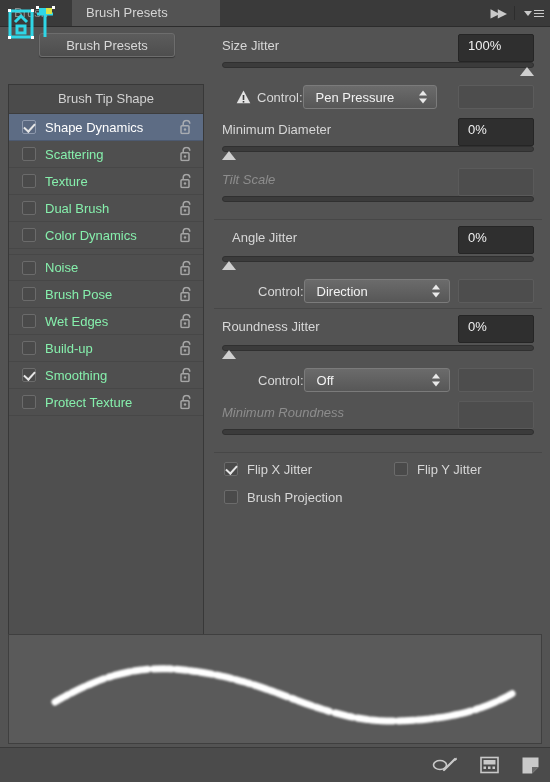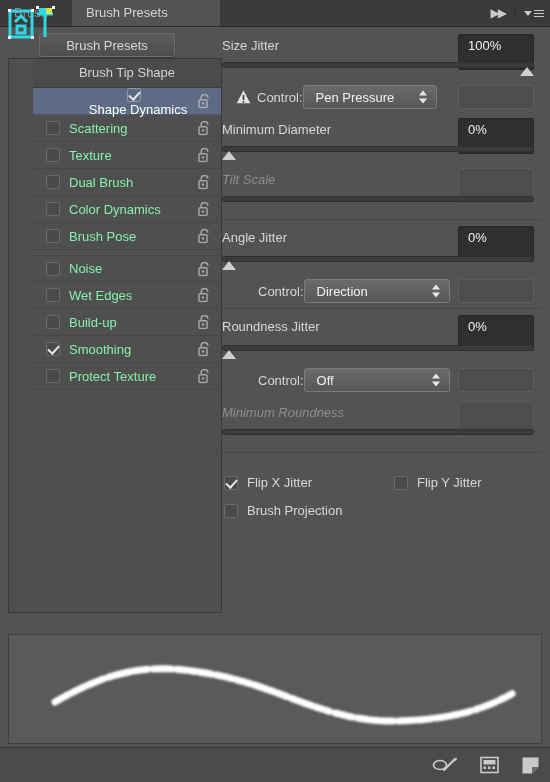"100%" .num { height: 36px -> 28px }
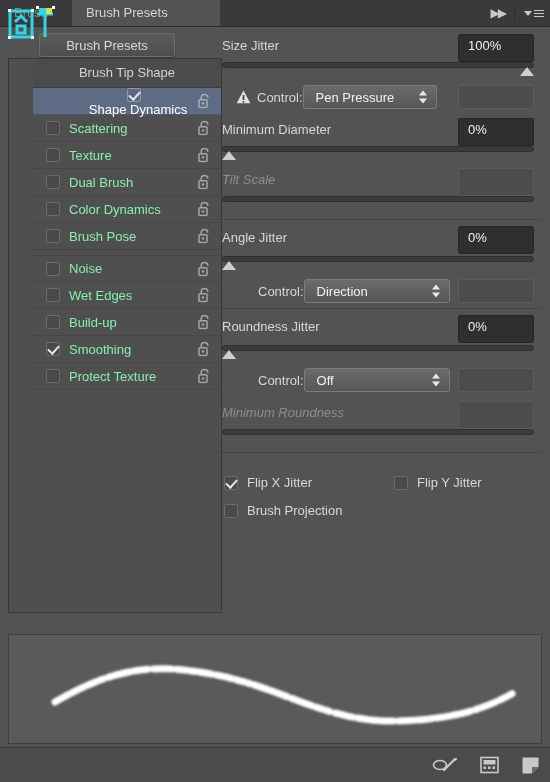"Brush Tip Shape" .list { padding-left: 24px -> none; top: 58px -> 84px; width: 214px -> 196px }
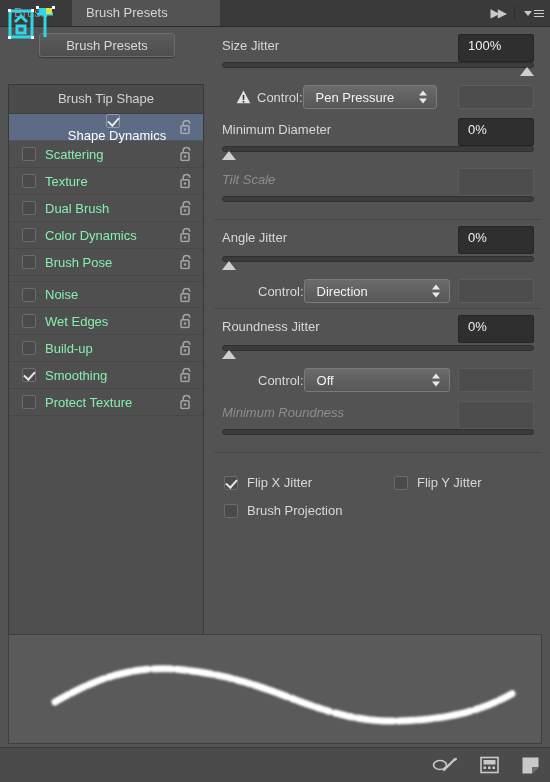"Shape Dynamics" .row.sel { flex-direction: column -> none }
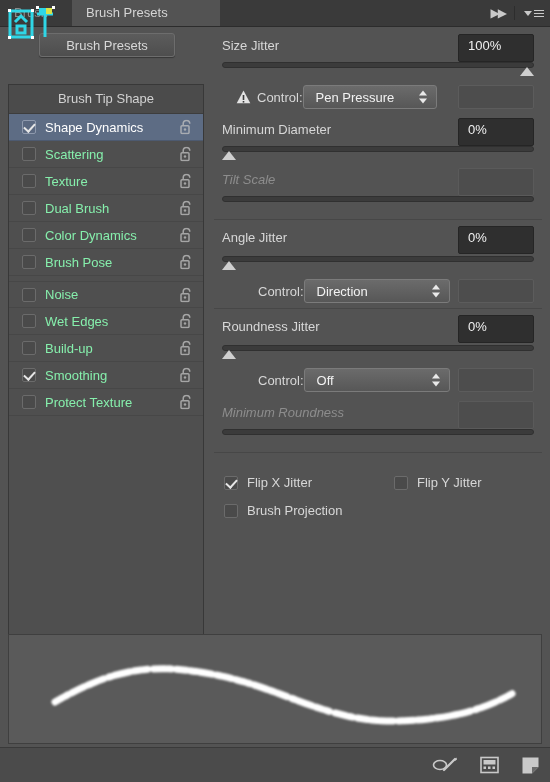"Angle Jitter" span.lbl { margin-left: 8px -> 18px }
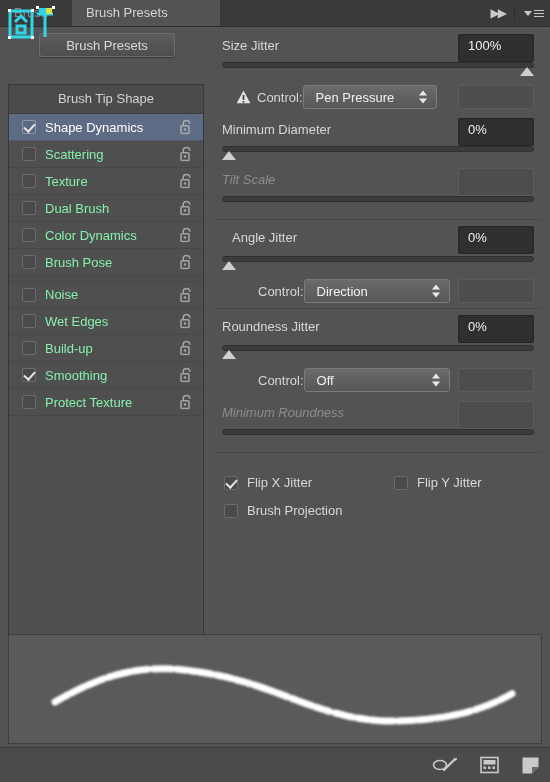"Brush Pose" div.row { order: before "Noise" -> after "Noise" }
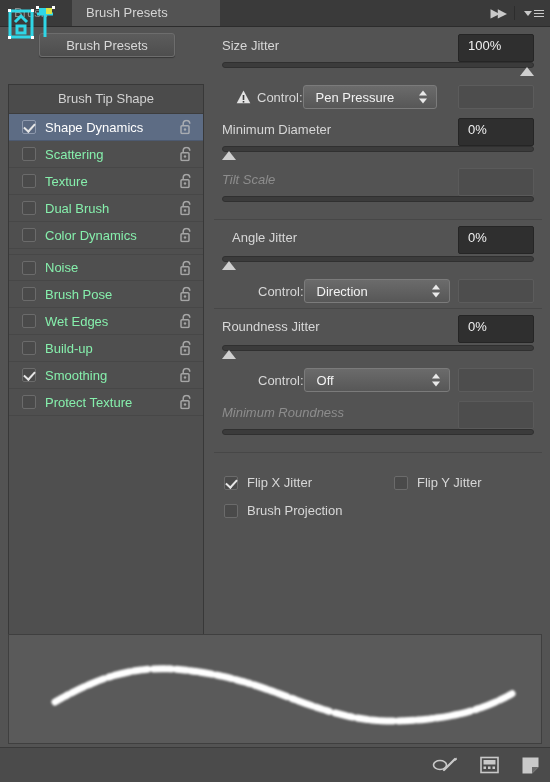"Flip X Jitter" .chkrow { align-items: flex-end -> flex-start }
